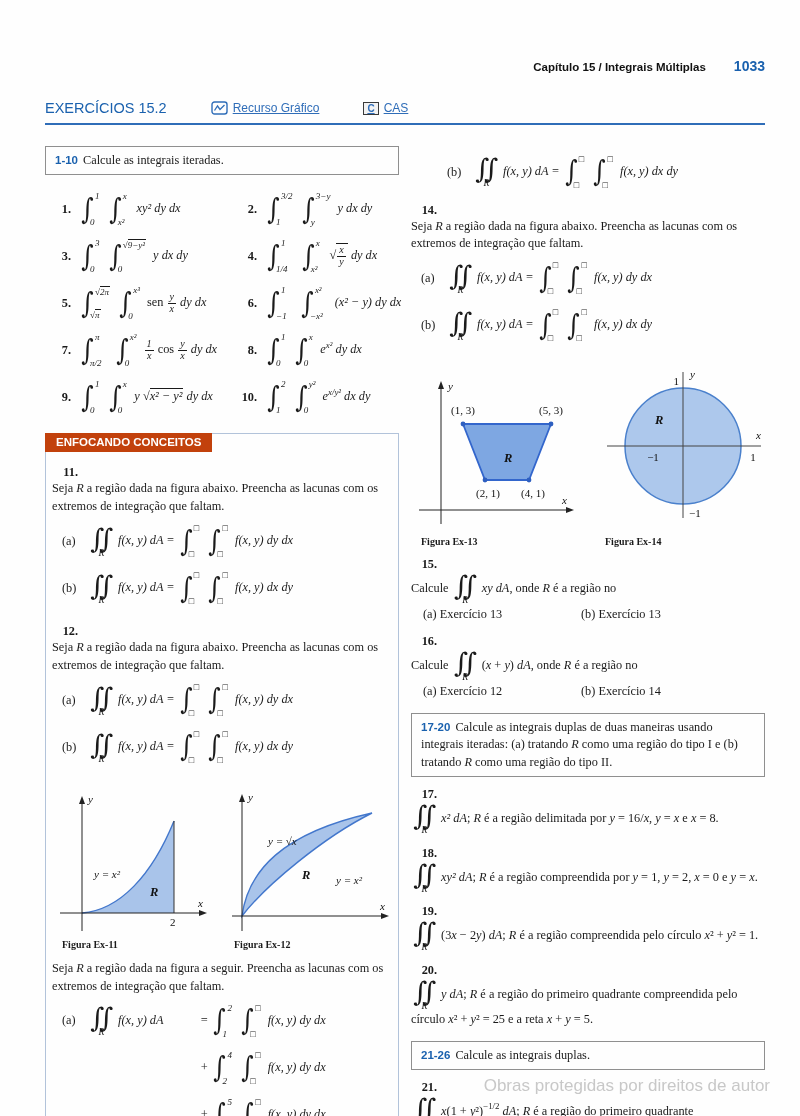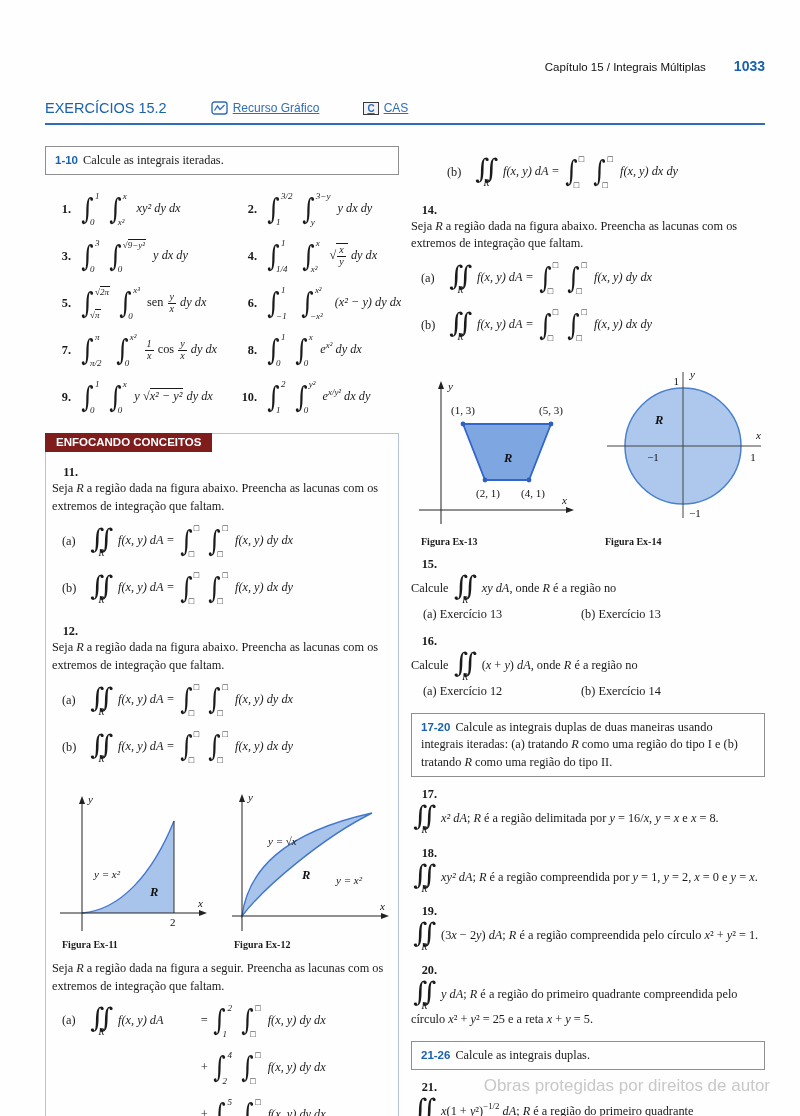"Capítulo 15 / Integrais Múltiplas" .rh-title { font-weight: normal -> bold }
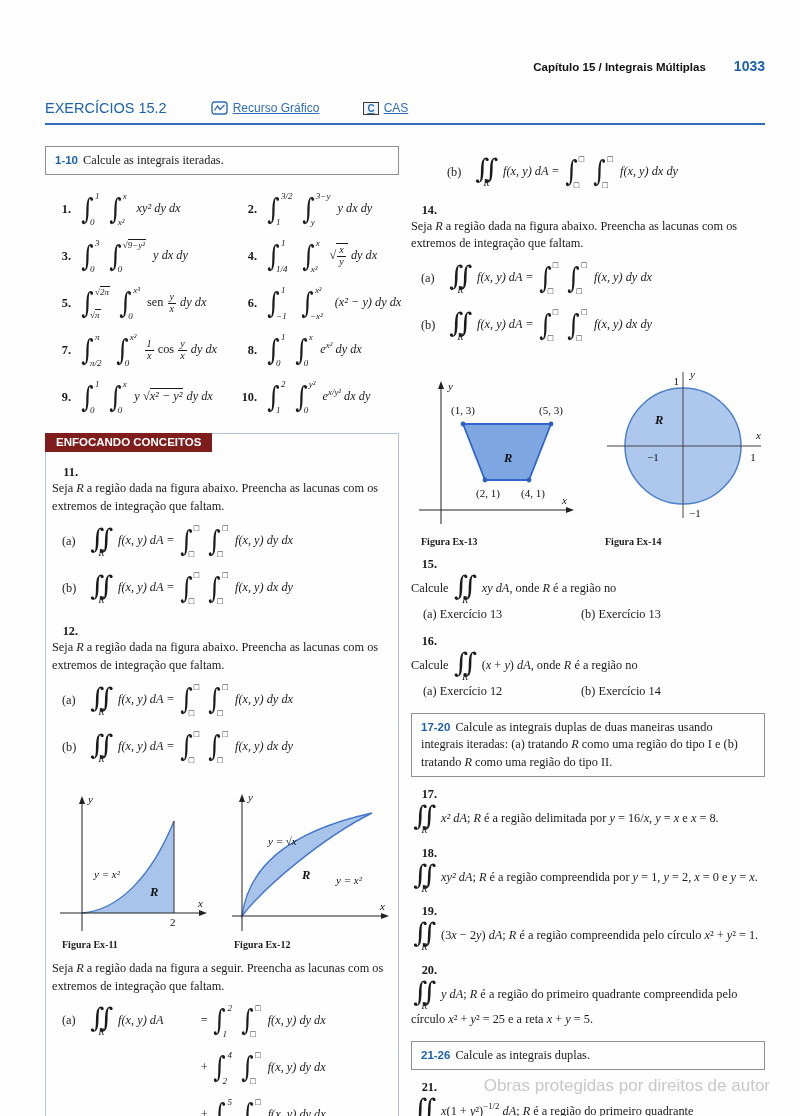"ENFOCANDO CONCEITOS" .chip { background: #7f1d1d -> #c2410c }
